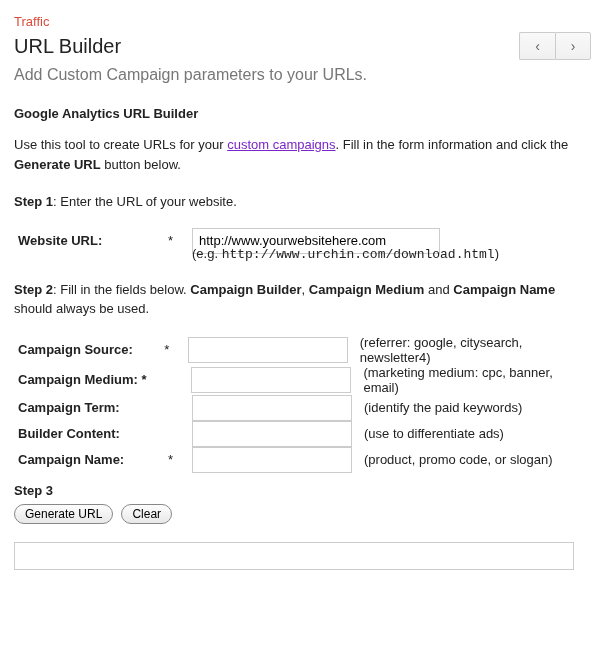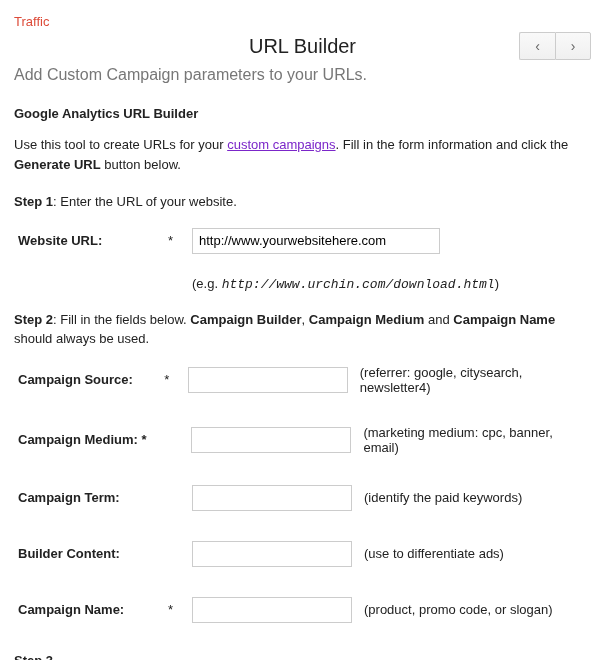"URL Builder" .title { text-align: center -> none }
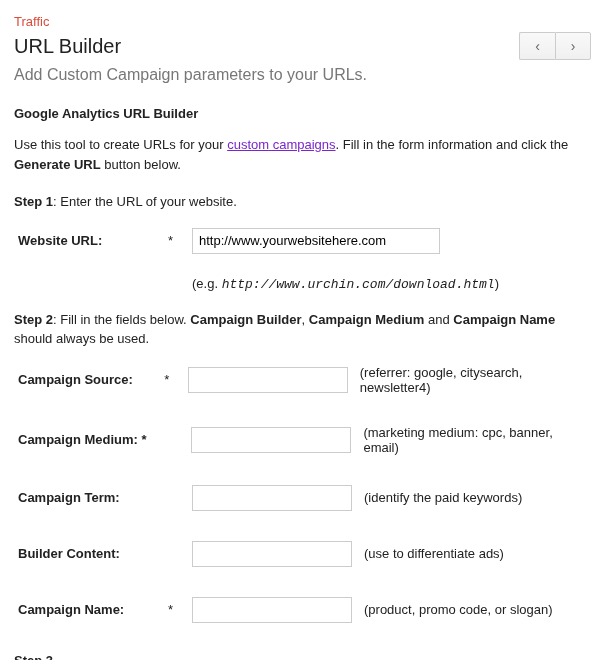"Website URL:" .form-row { margin-bottom: 30px -> 0 }
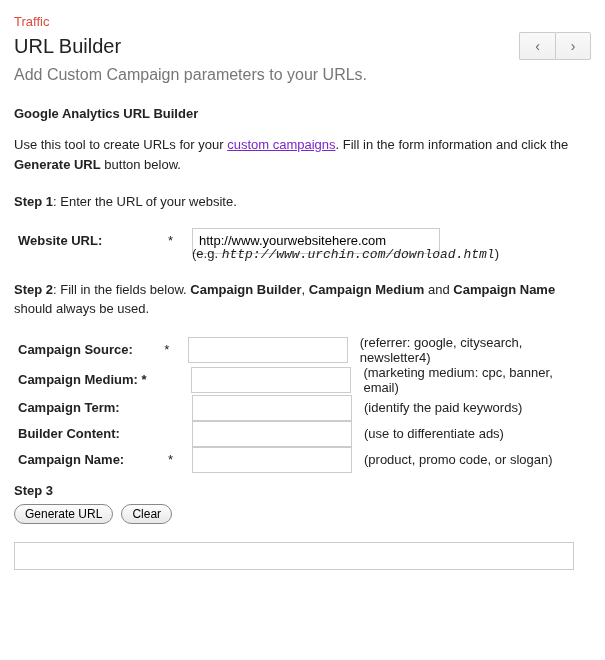"http://www.urchin.com/download.html" .example-row .mono { font-style: italic -> none }
